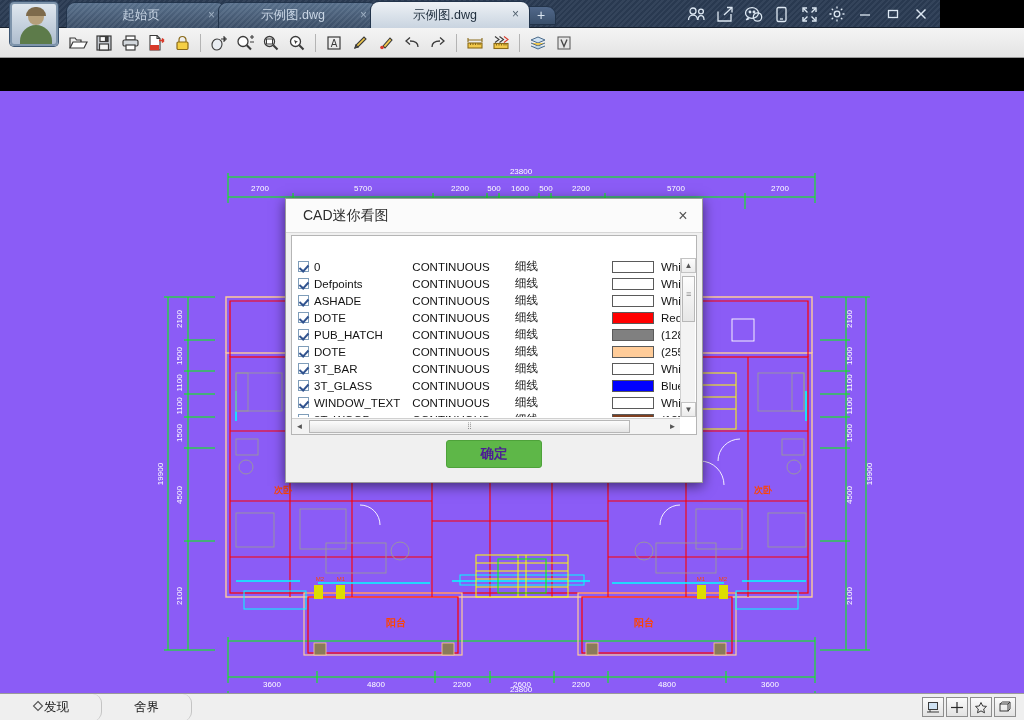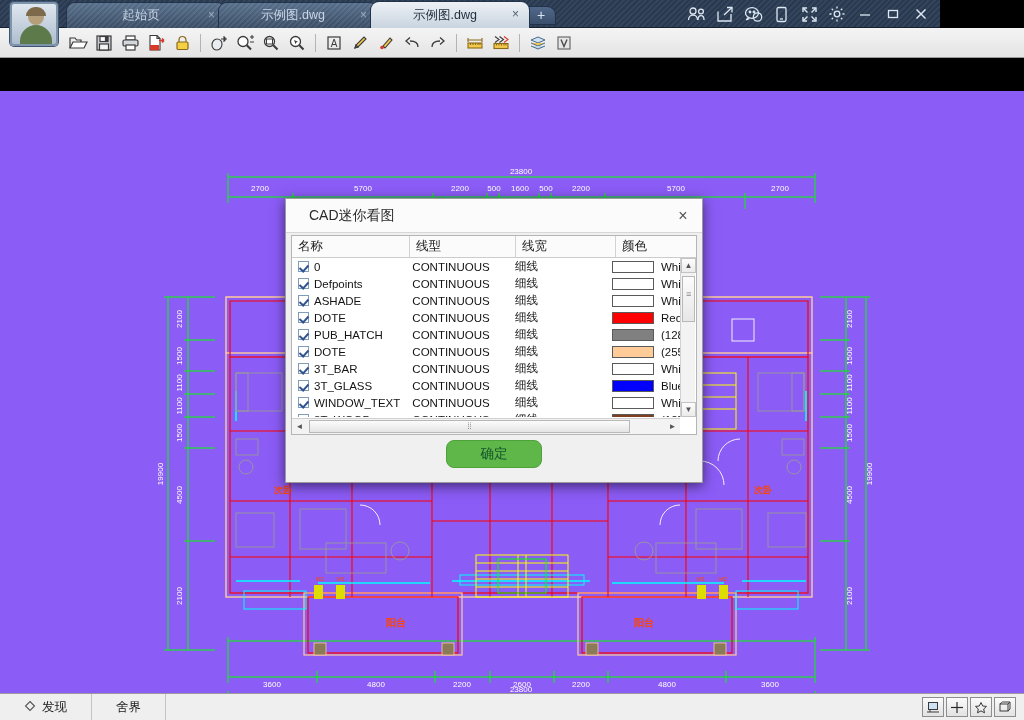"CAD迷你看图" .dlg-title { padding-left: 23px -> 17px }
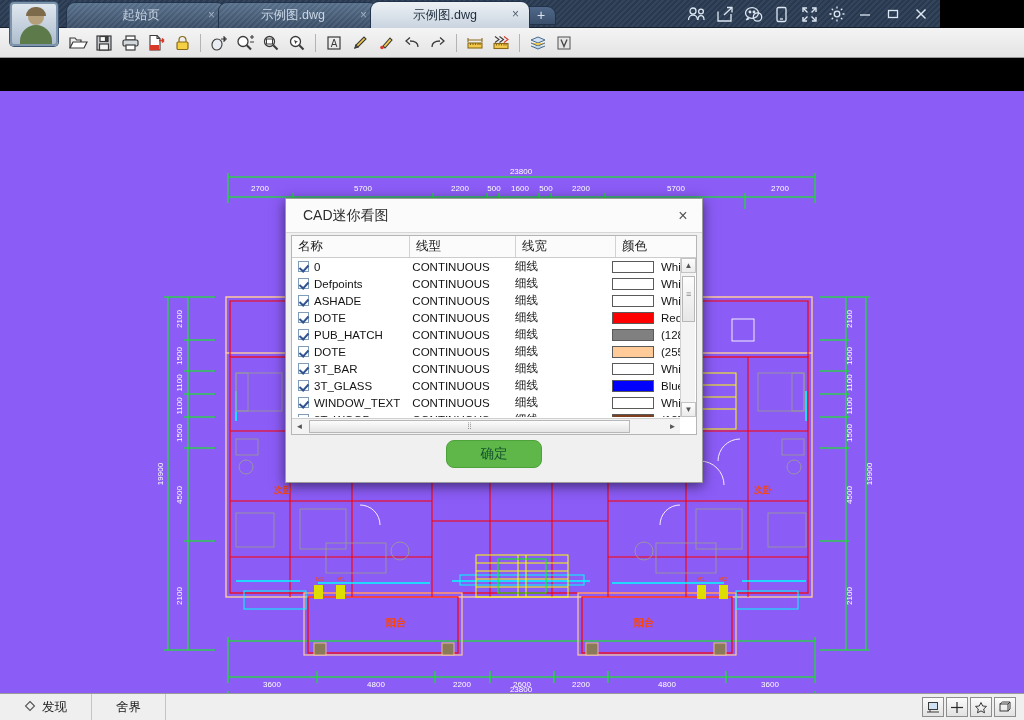"名称" div.grid-head { html: <div> <div>名称</div> <div>线型</div> <div>线宽</div> <div>颜色</div> </div> -> none }
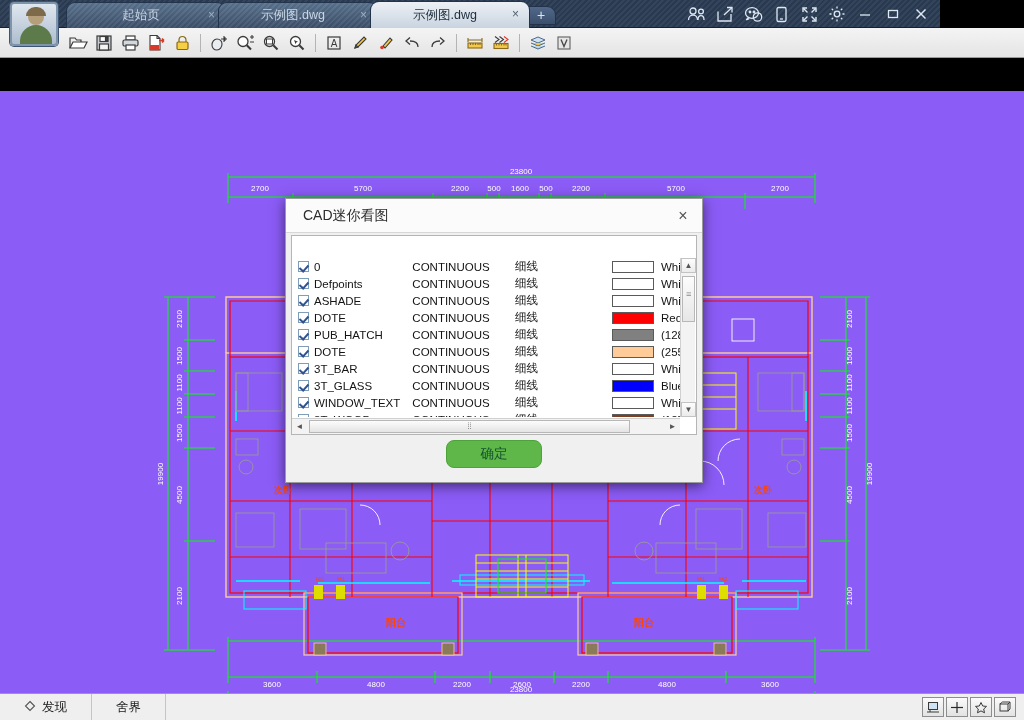"确定" .dlg-ok { border-radius: 8px -> 3px; color: #14532d -> #4c1d95; font-weight: none -> bold }
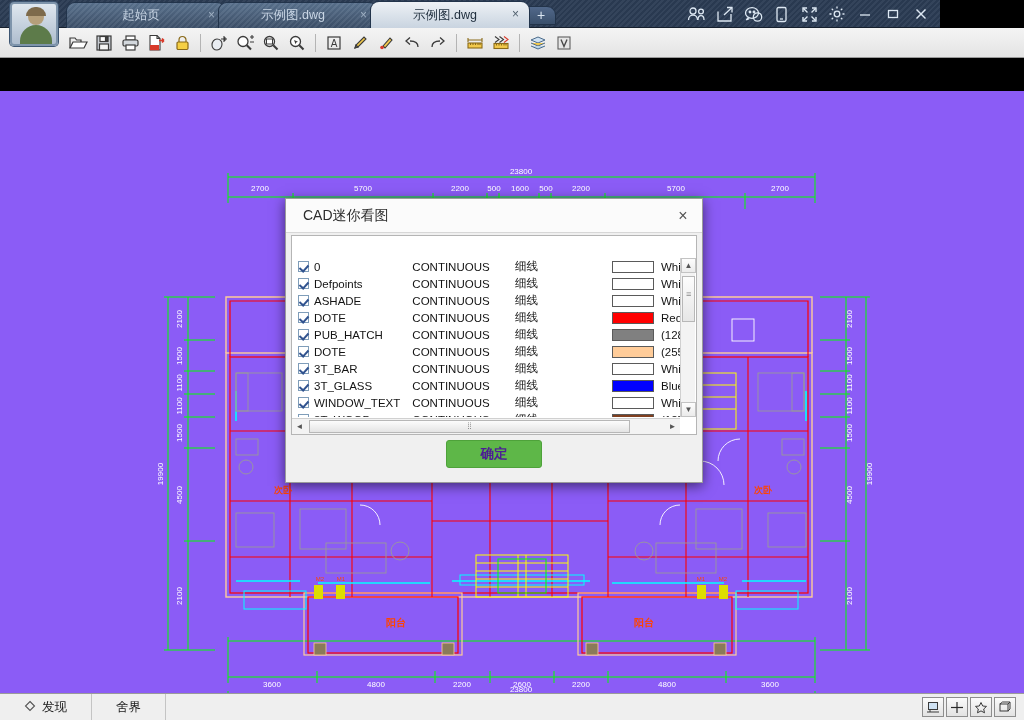"发现" .sb-item { border-radius: none -> 9px; gap: 6px -> none; padding: 0 24px -> 0 32px }
